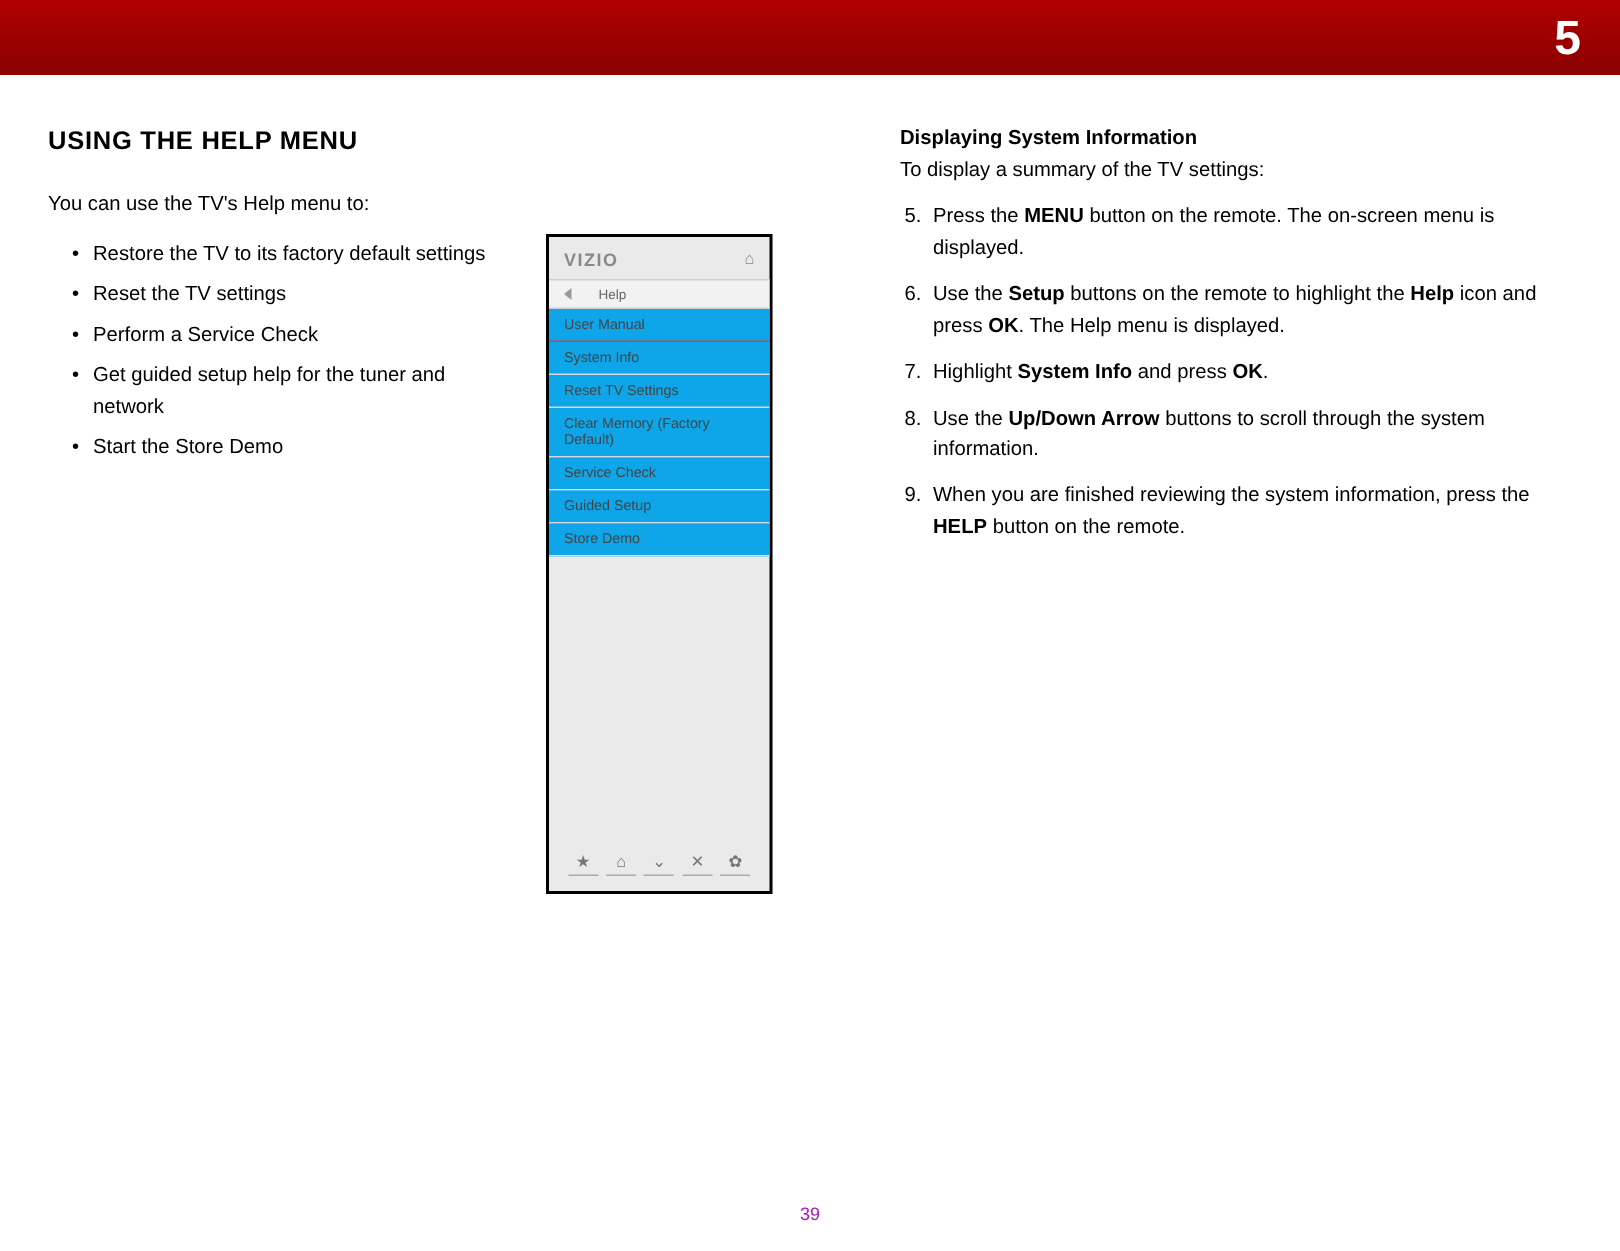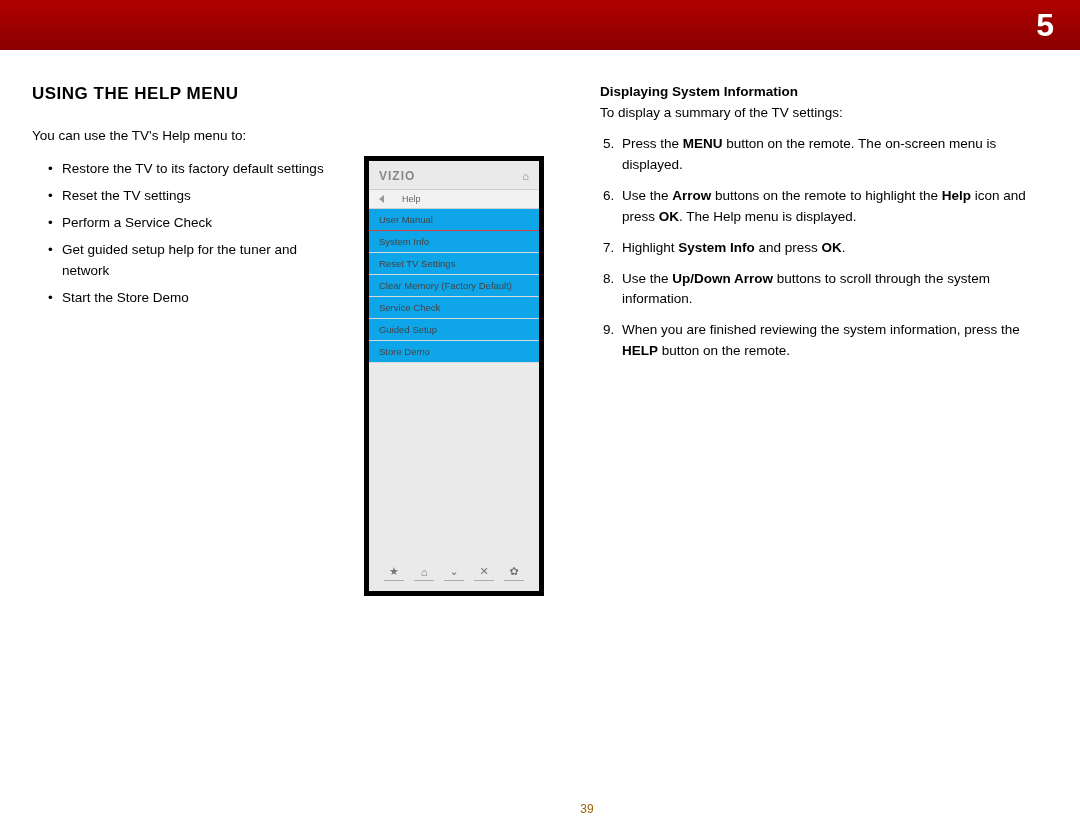"VIZIO" .tv-panel { border: 5px solid #000000 -> 2px solid #000000; width: 180px -> 151px }
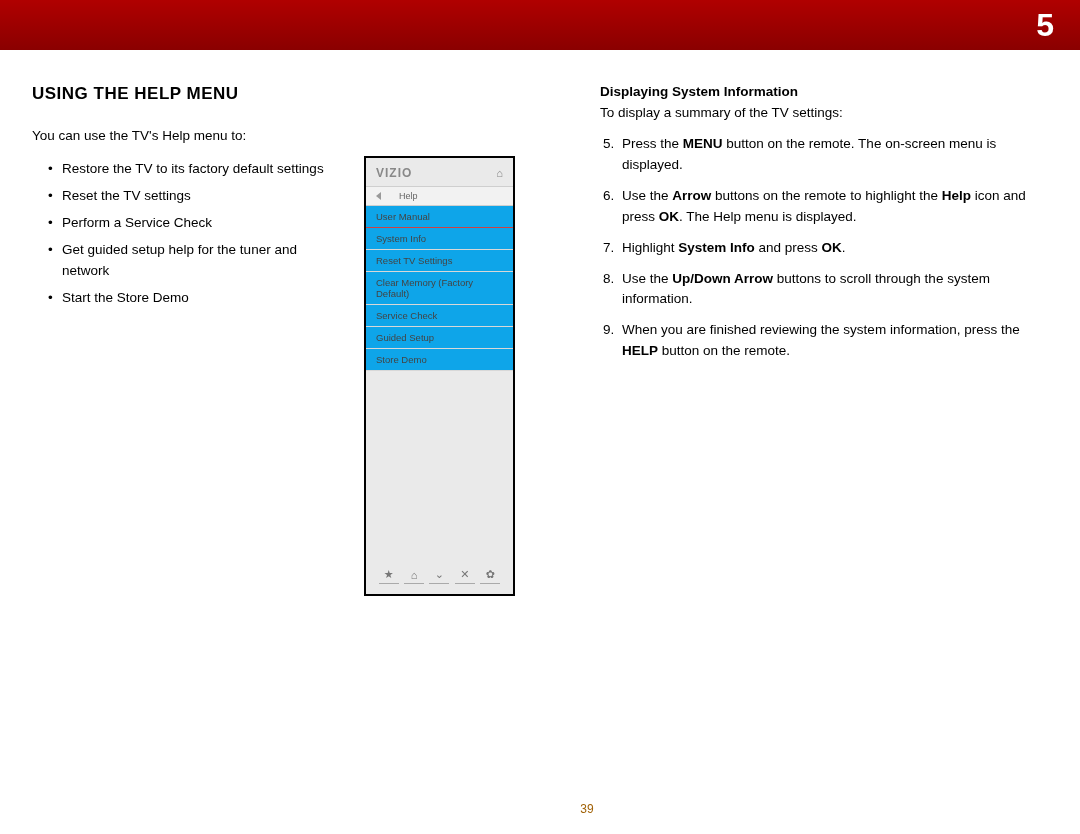"Arrow" span.b { text: Arrow -> Setup }
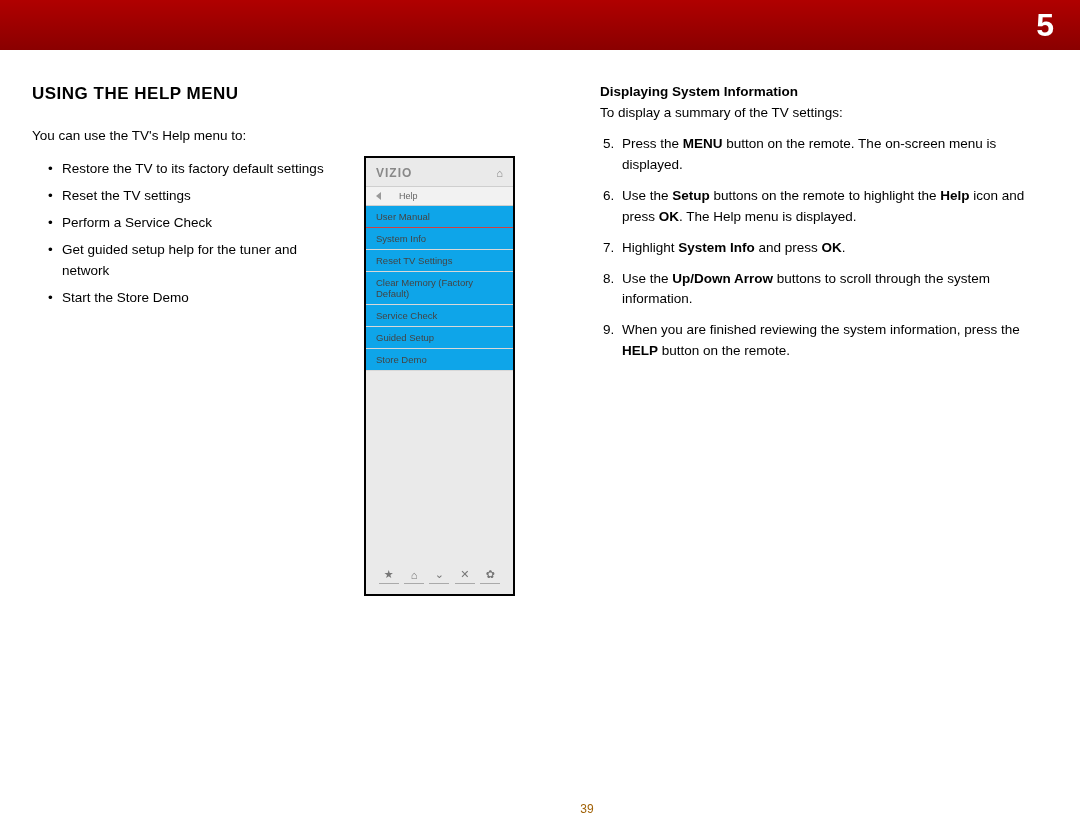"39" .page-number { color: #a16207 -> #a21caf; margin-left: 47px -> none }
